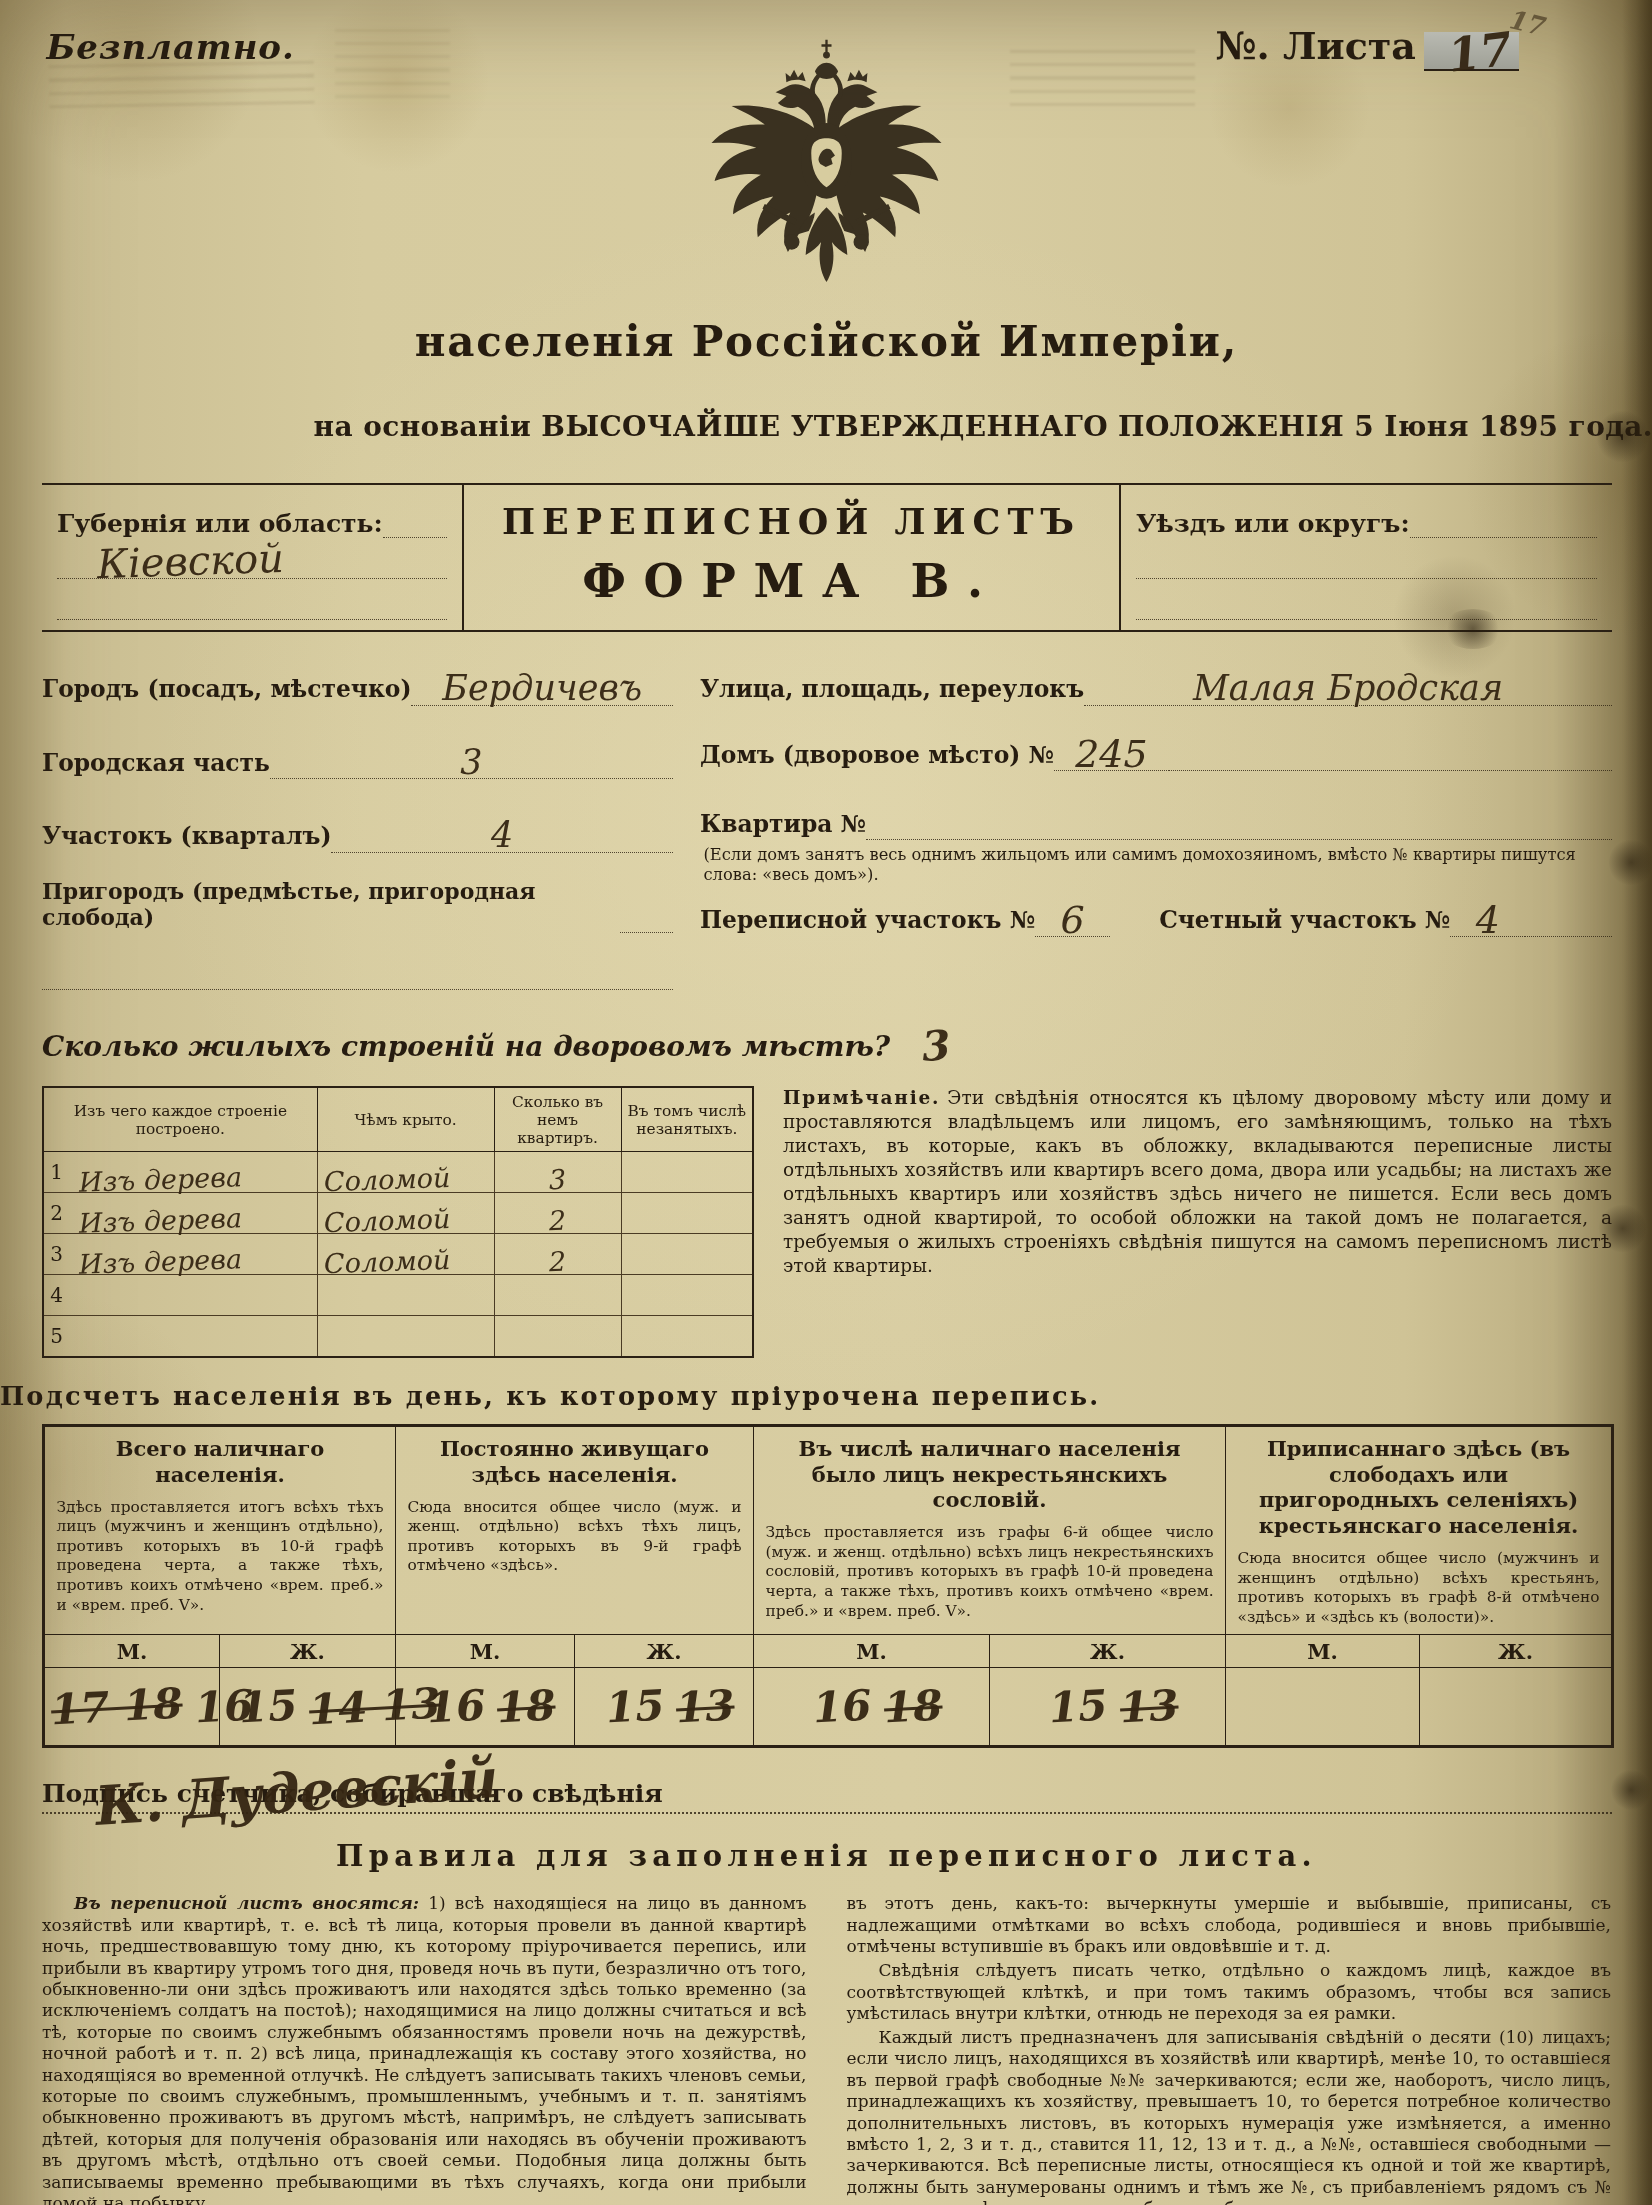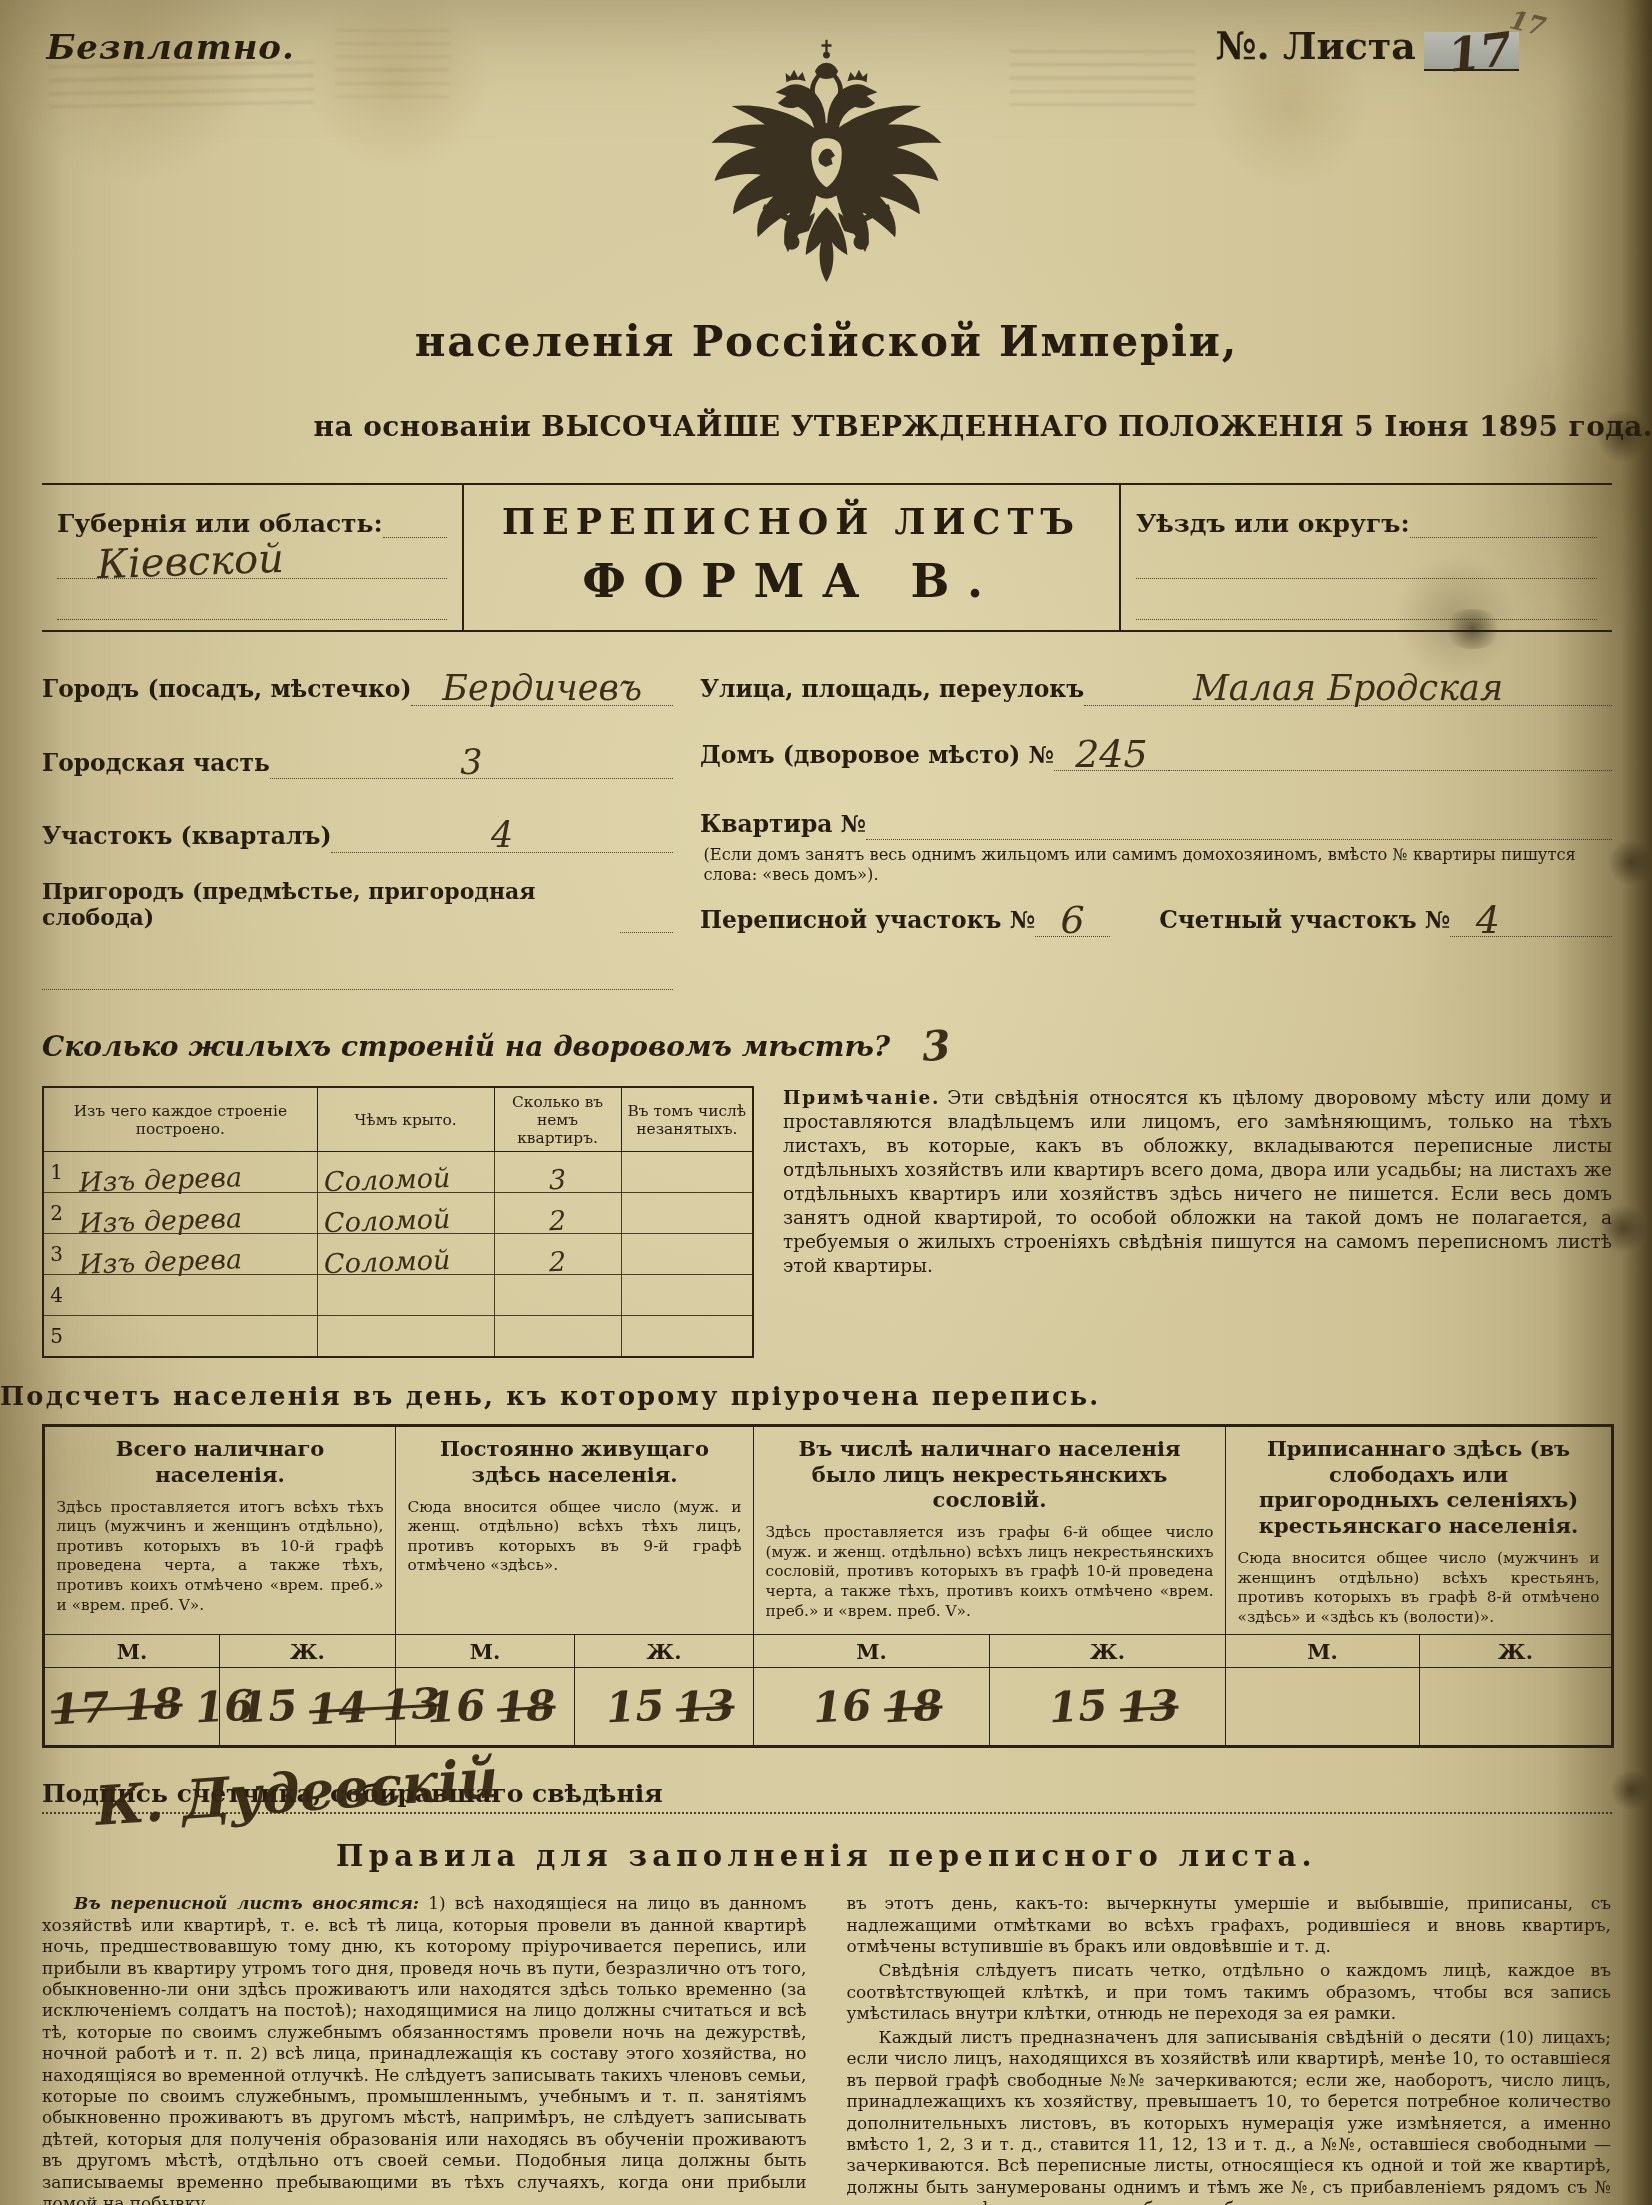"въ этотъ день, какъ-то: вычеркнуты" p.rp { text: графахъ, родившіеся и вновь квартиръ -> слобода, родившіеся и вновь прибывшіе }
